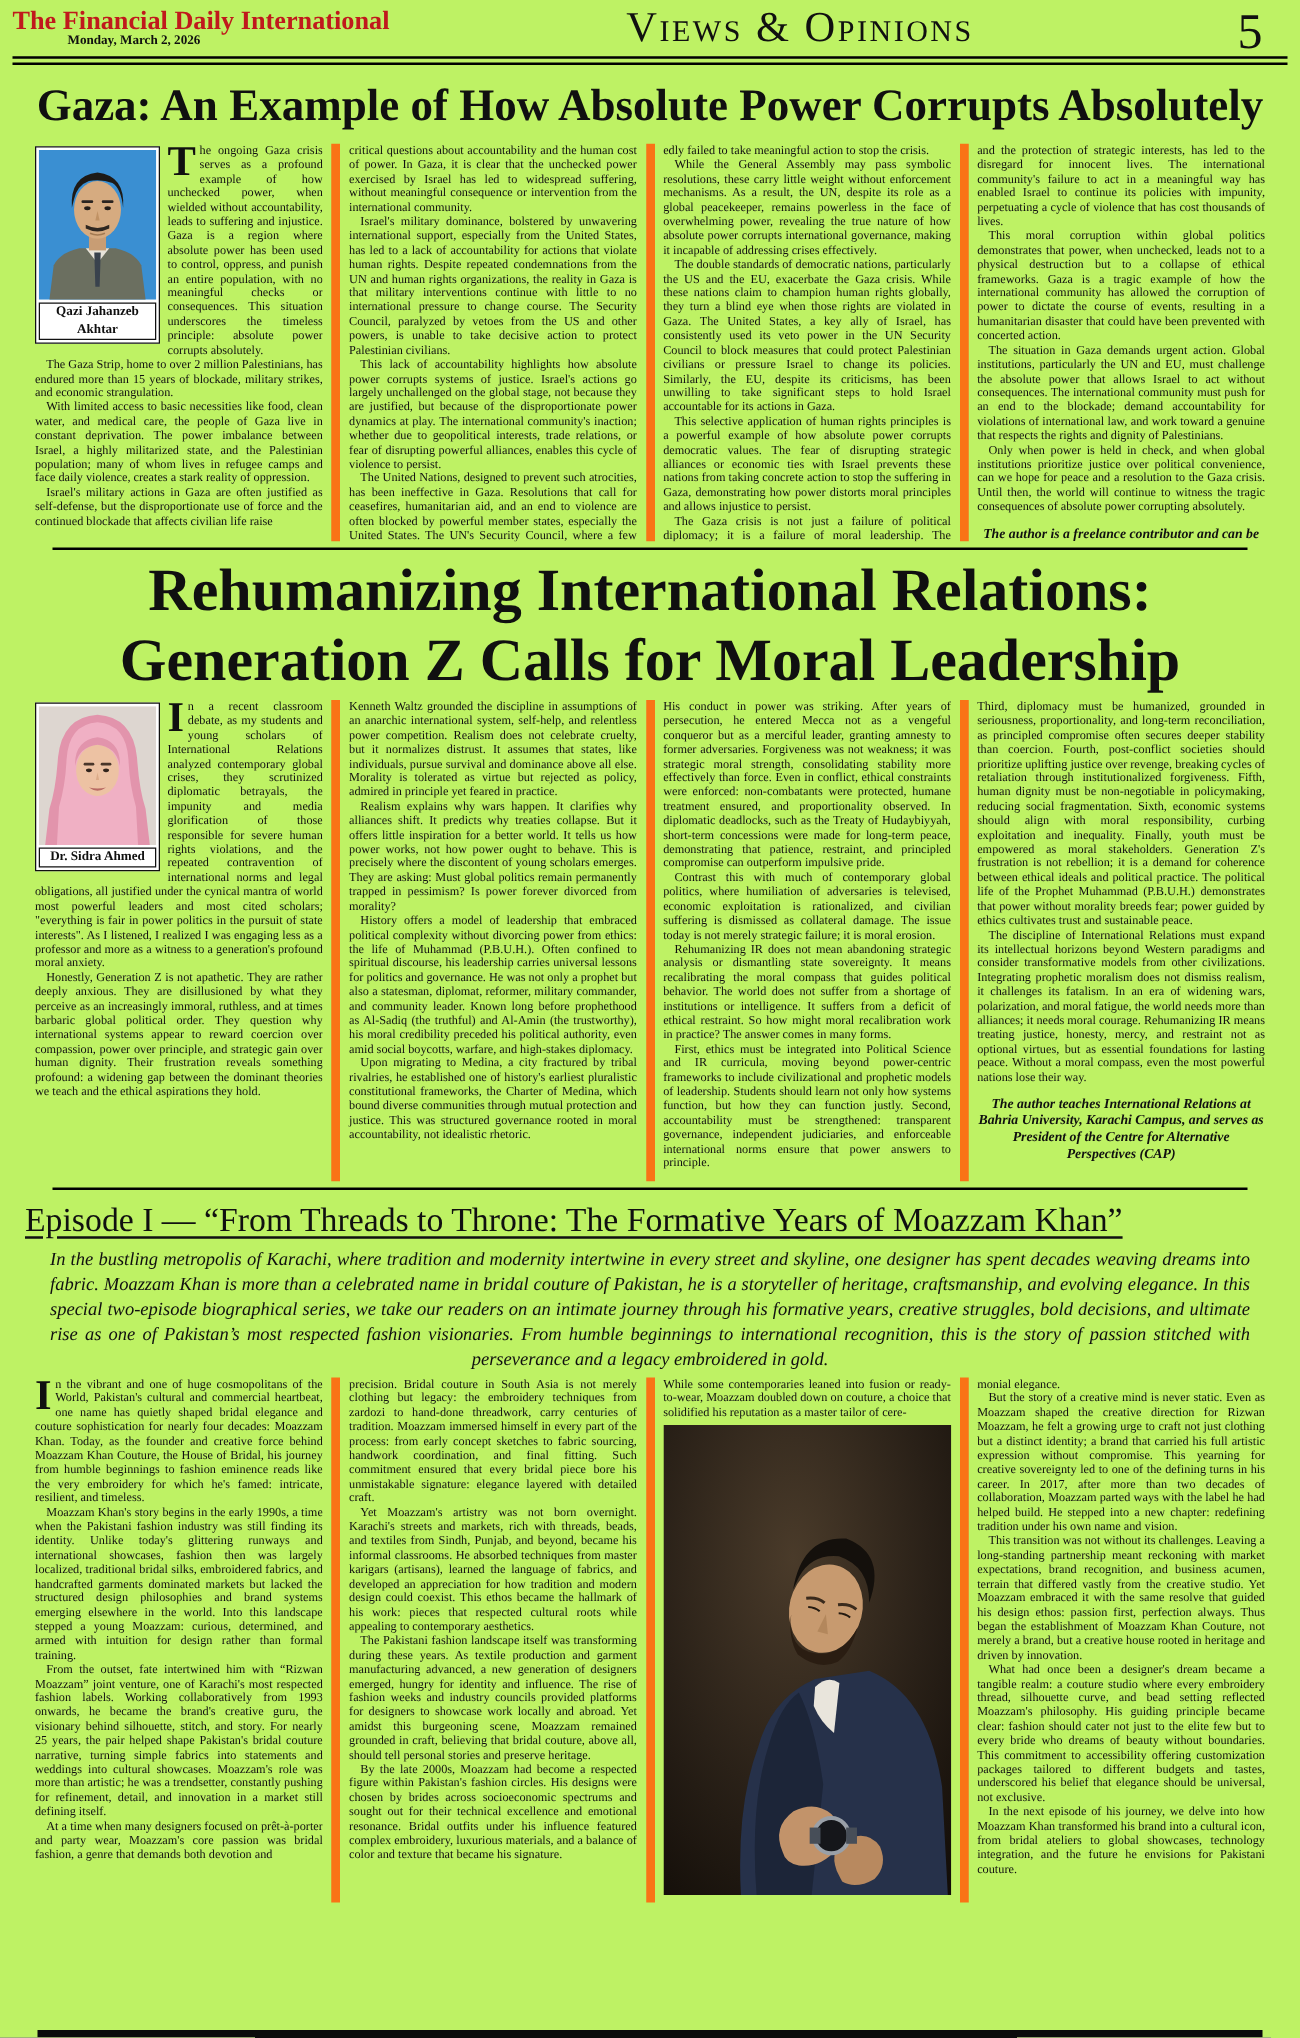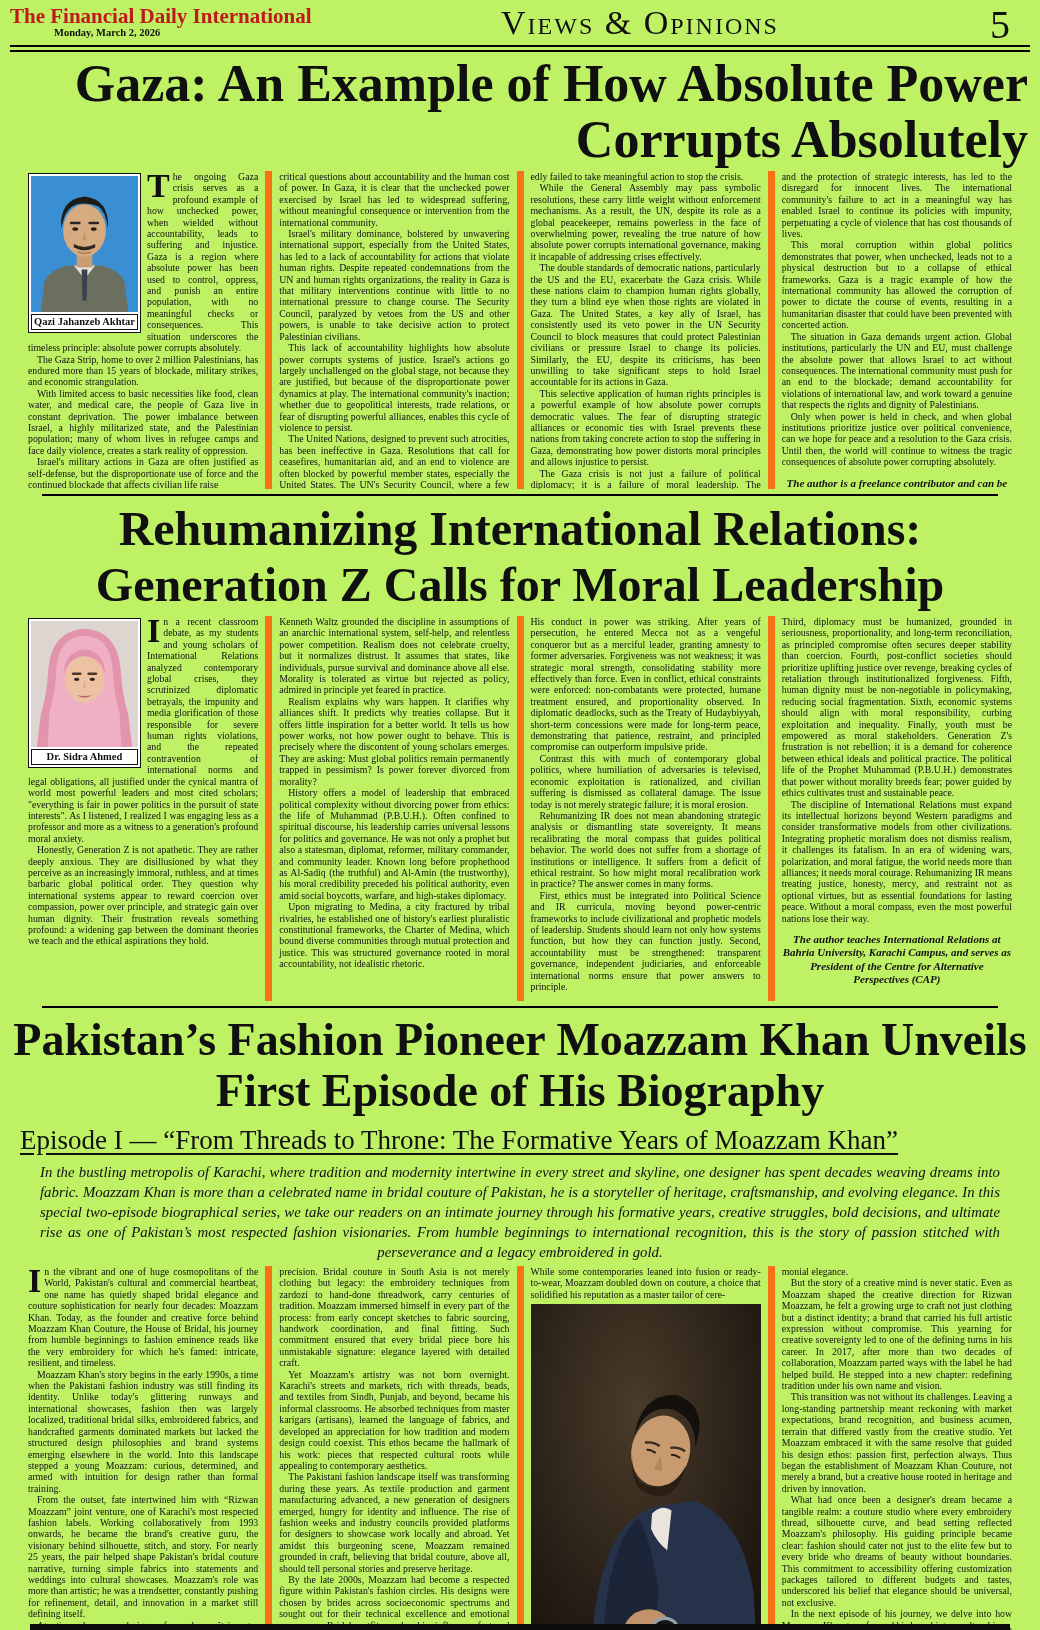"Gaza: An Example of How" .h-gaza { font-size: 52px -> 36px; text-align: right -> none }
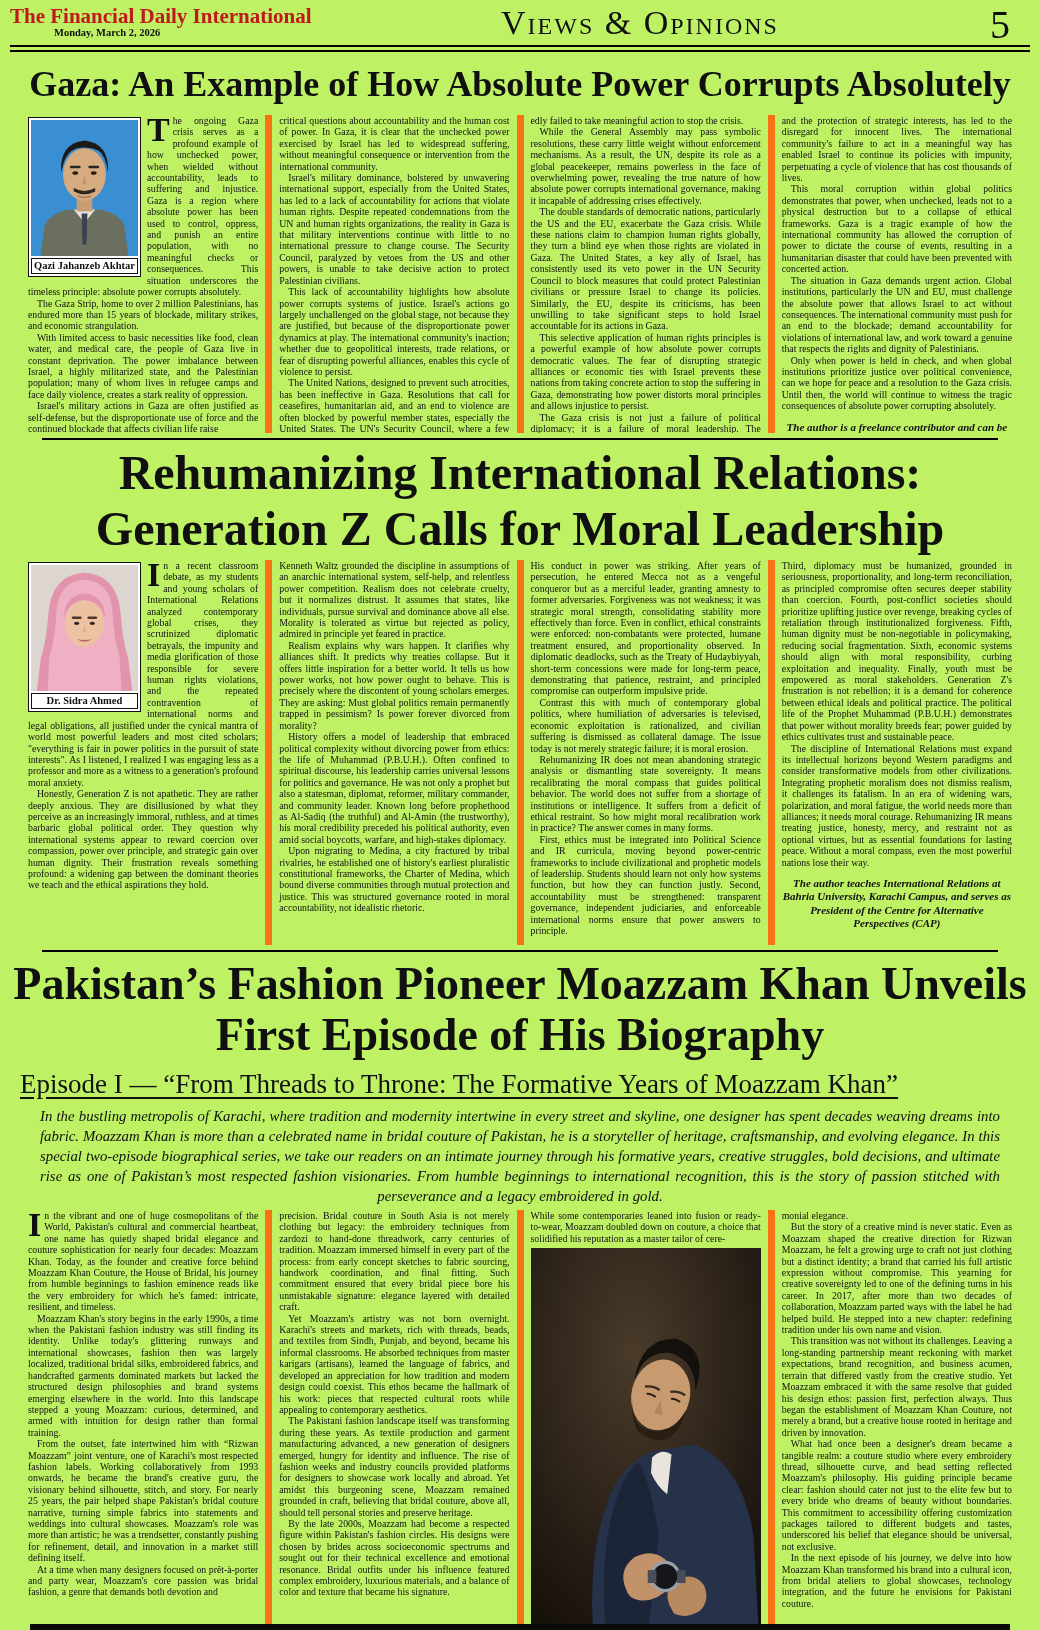"Qazi Jahanzeb Akhtar" figure.photo-frame { width: 113px -> 100px }
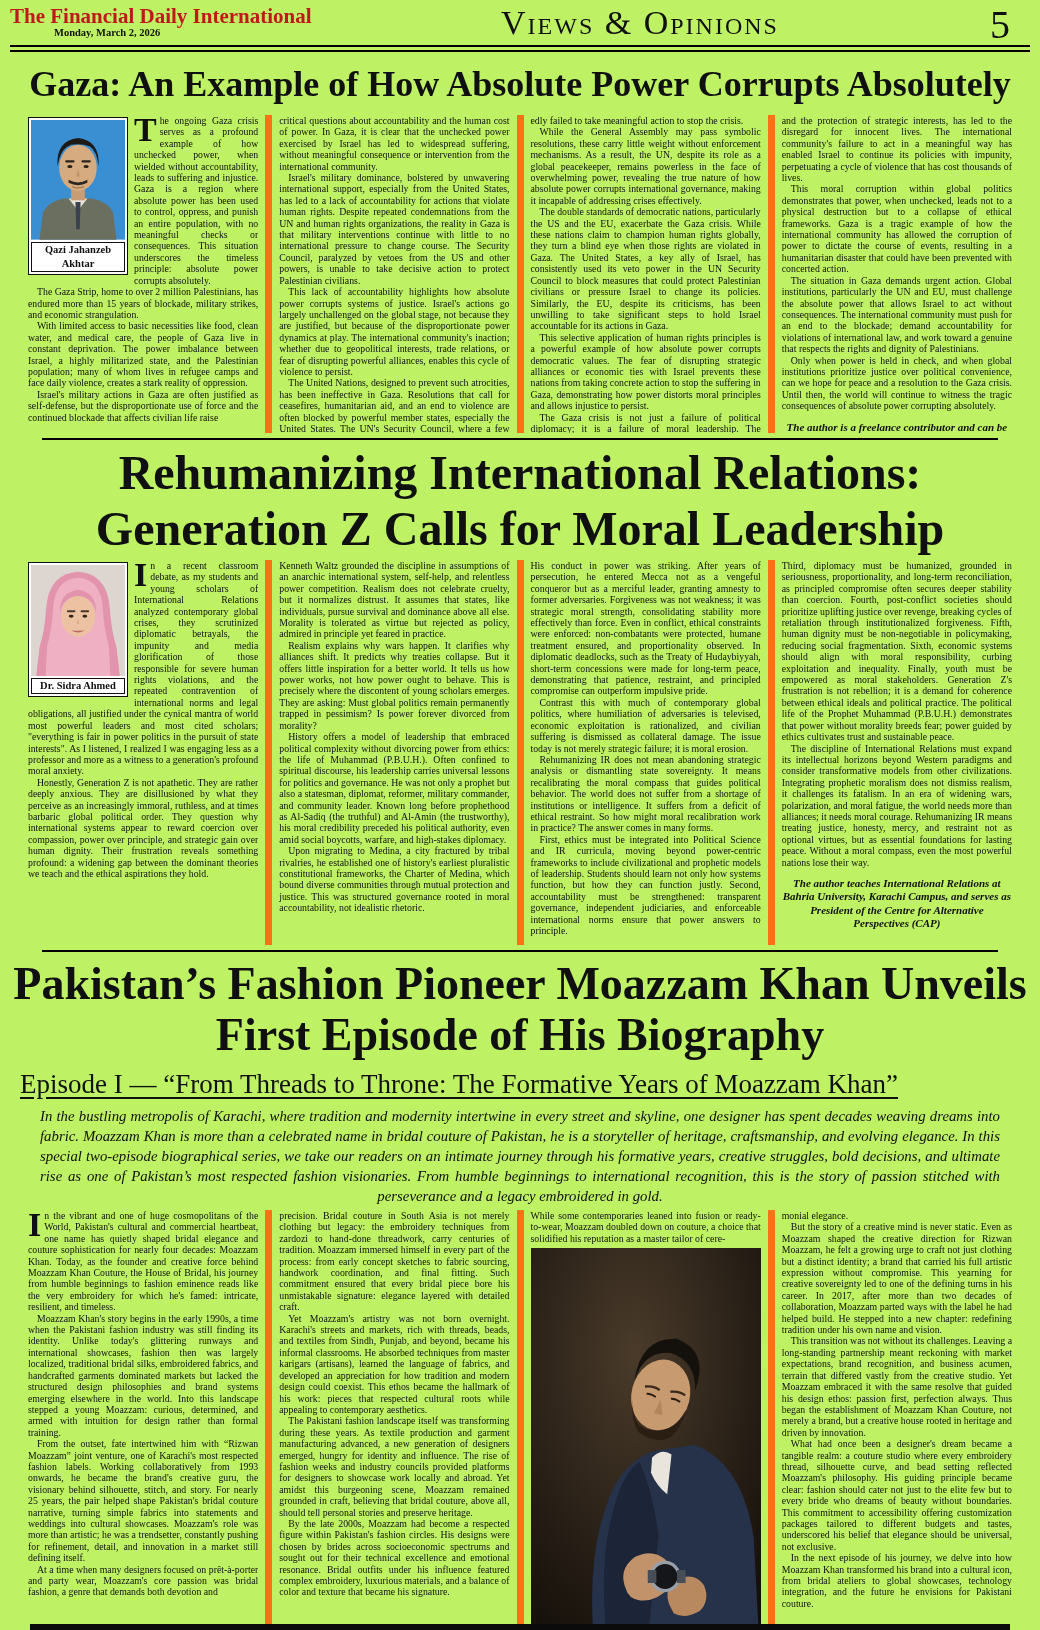"Pakistan’s Fashion Pioneer Moazzam Khan" div.headline { html: <div>Pakistan’s Fashion Pioneer Moazzam Khan Unveils First Episode of His Biography</div> -> none }
